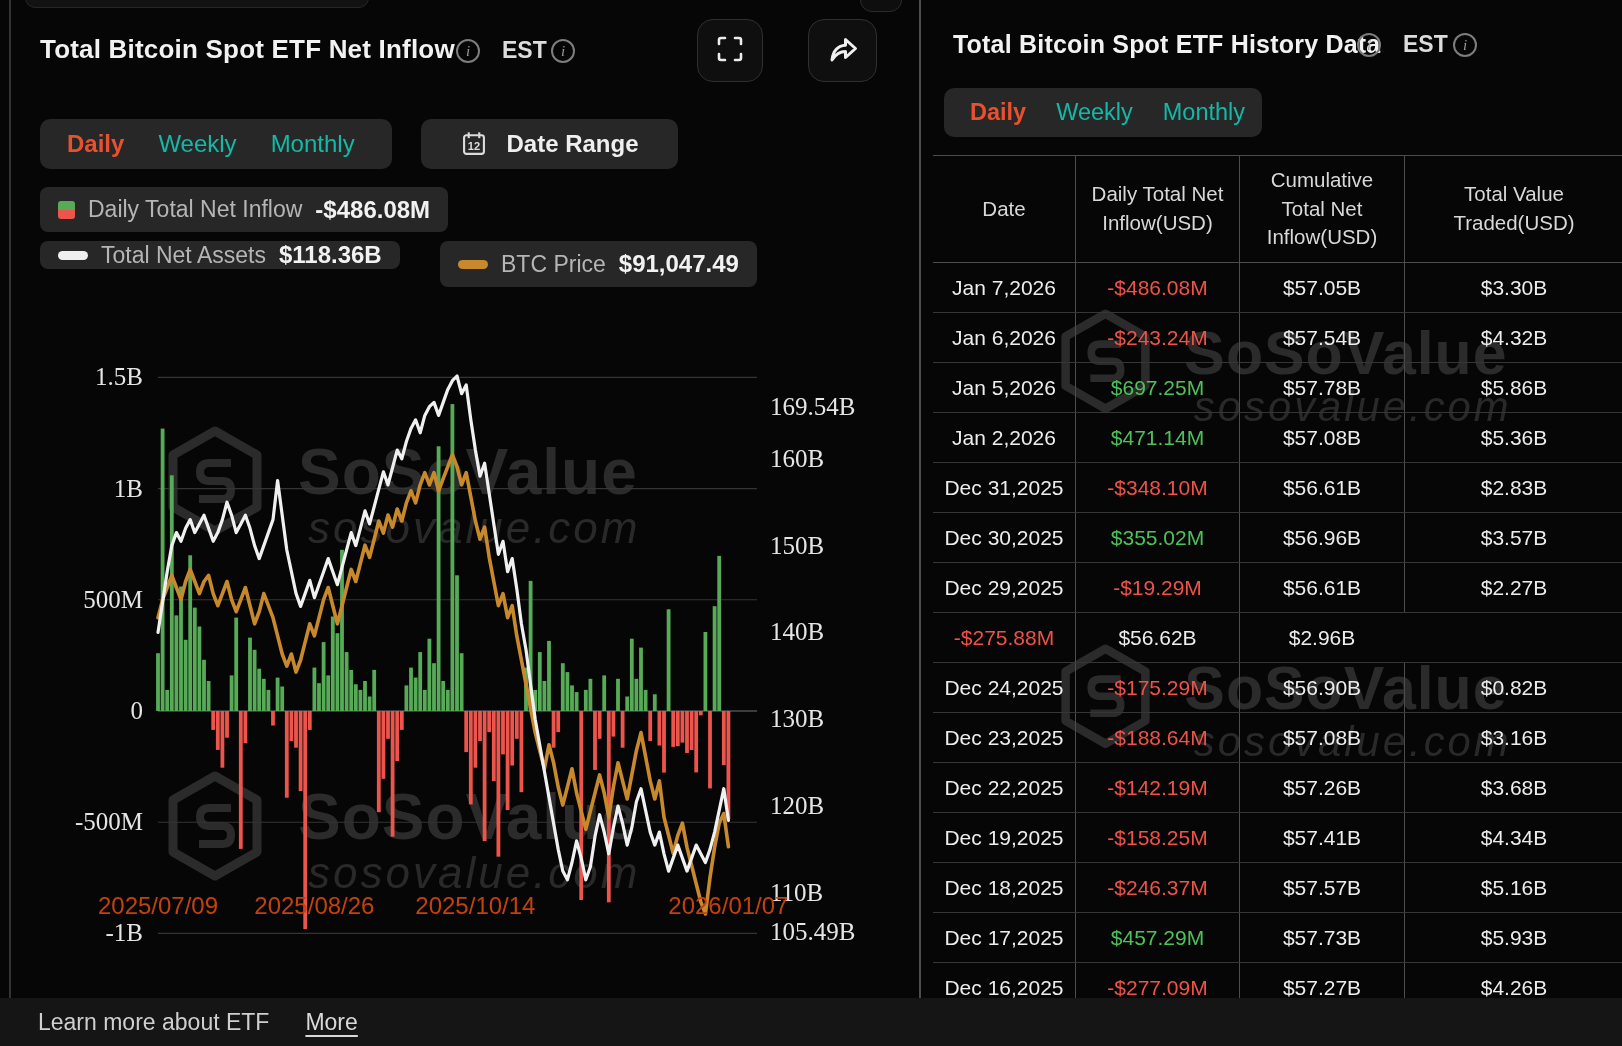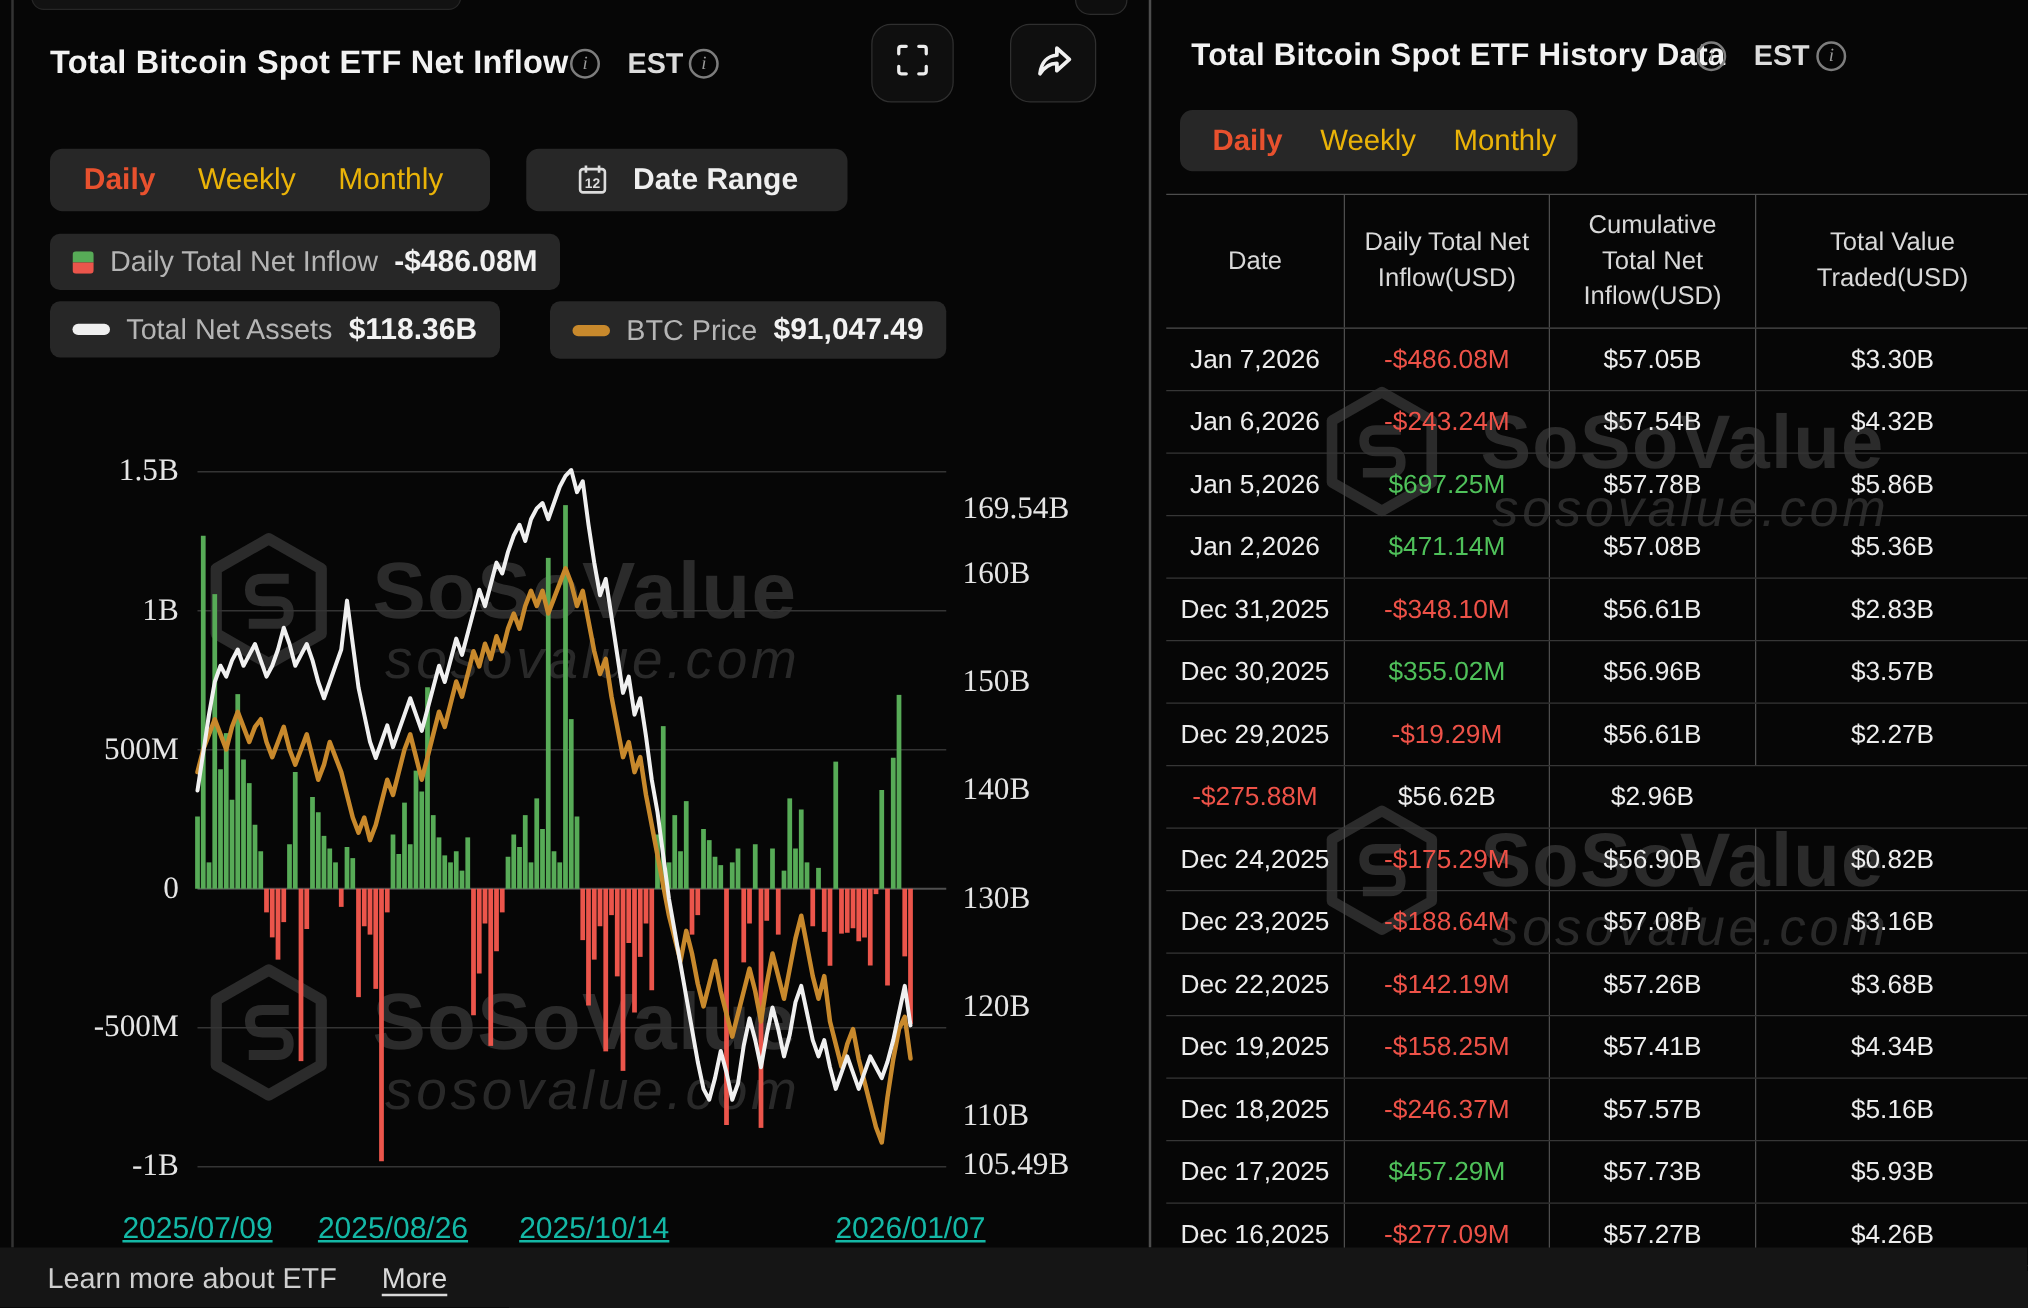"Weekly" .tab { color: #eab308 -> #14b8a6 }
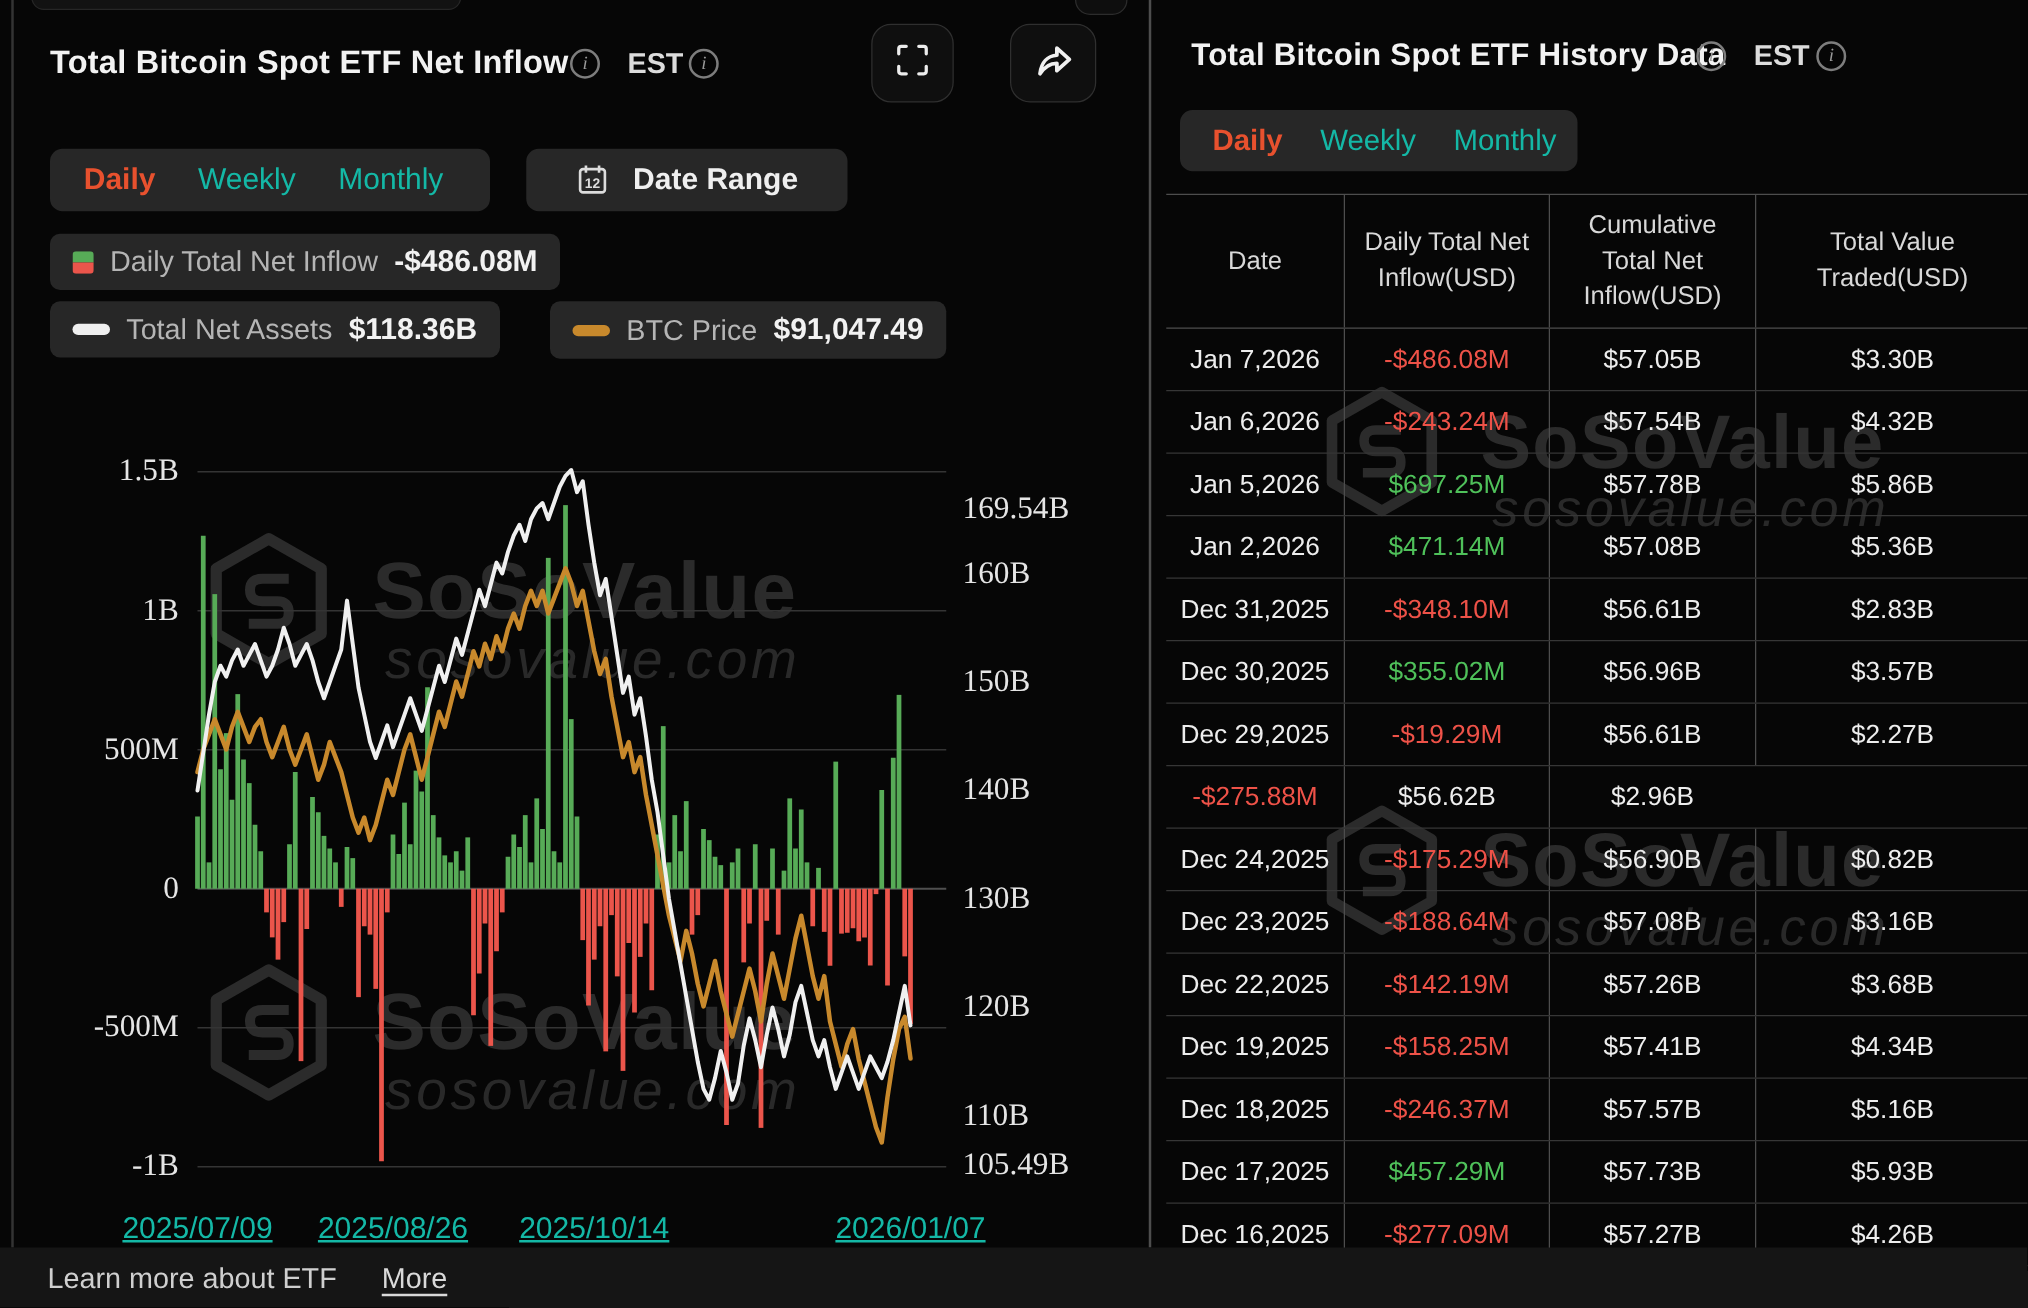"Total Net Assets" div.abs { height: 45px -> 28px }
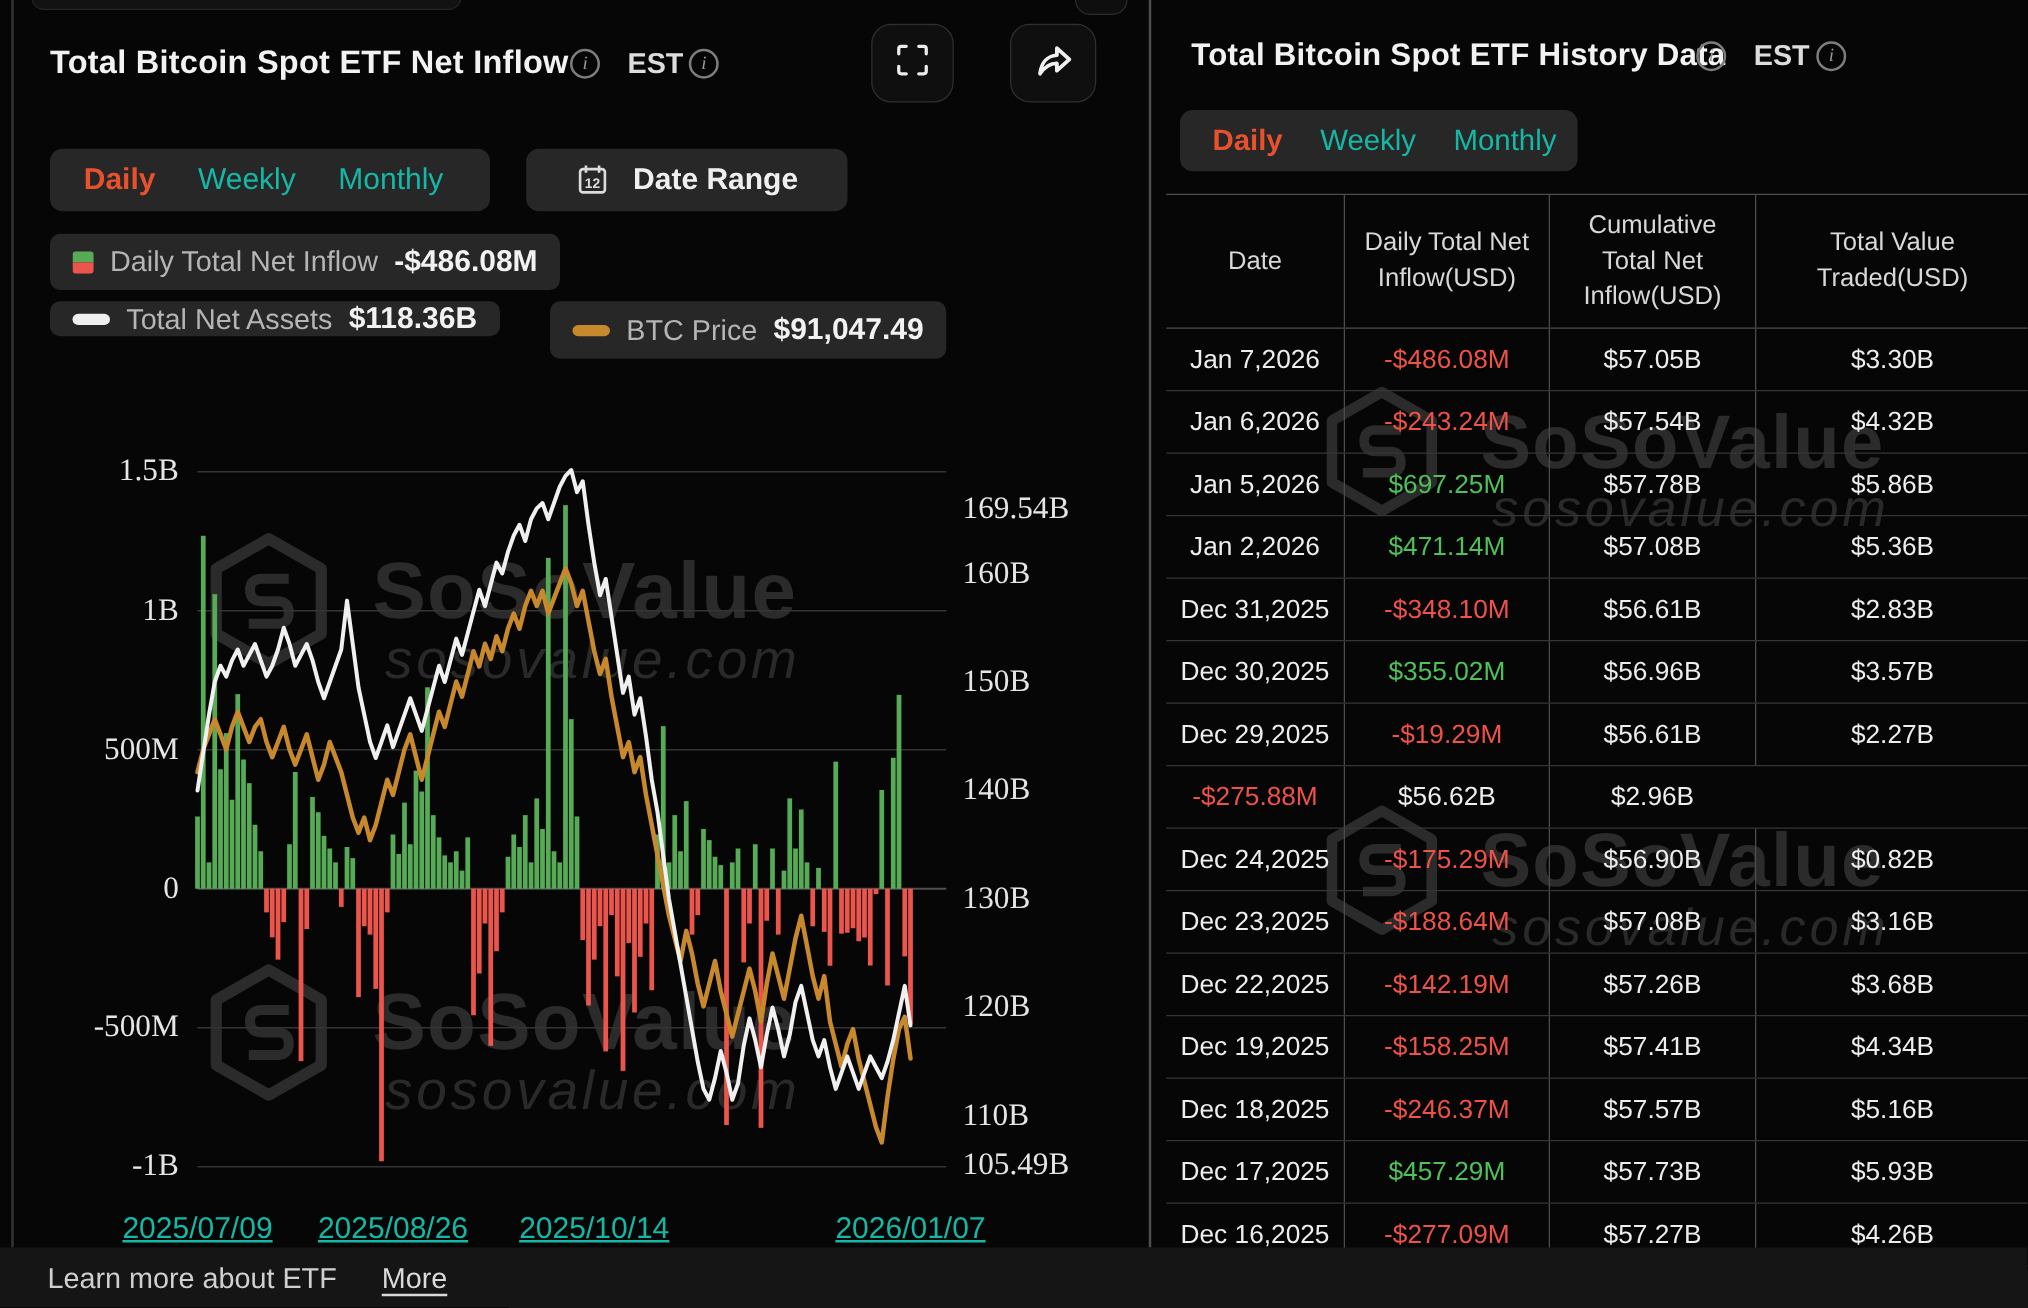"2025/07/09" .x-label { color: #14b8a6 -> #c2410c; text-decoration: underline -> none; top: 969px -> 892px }
